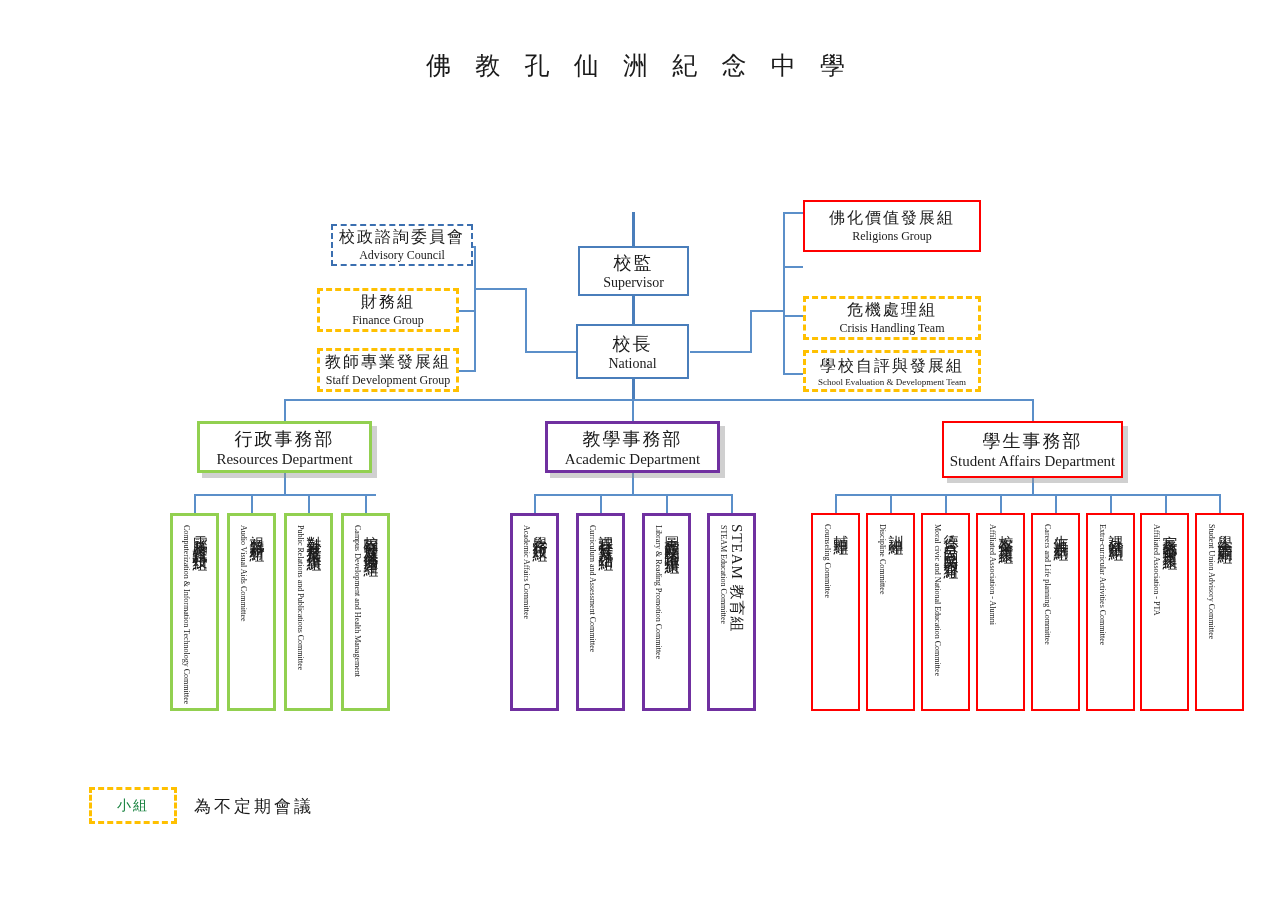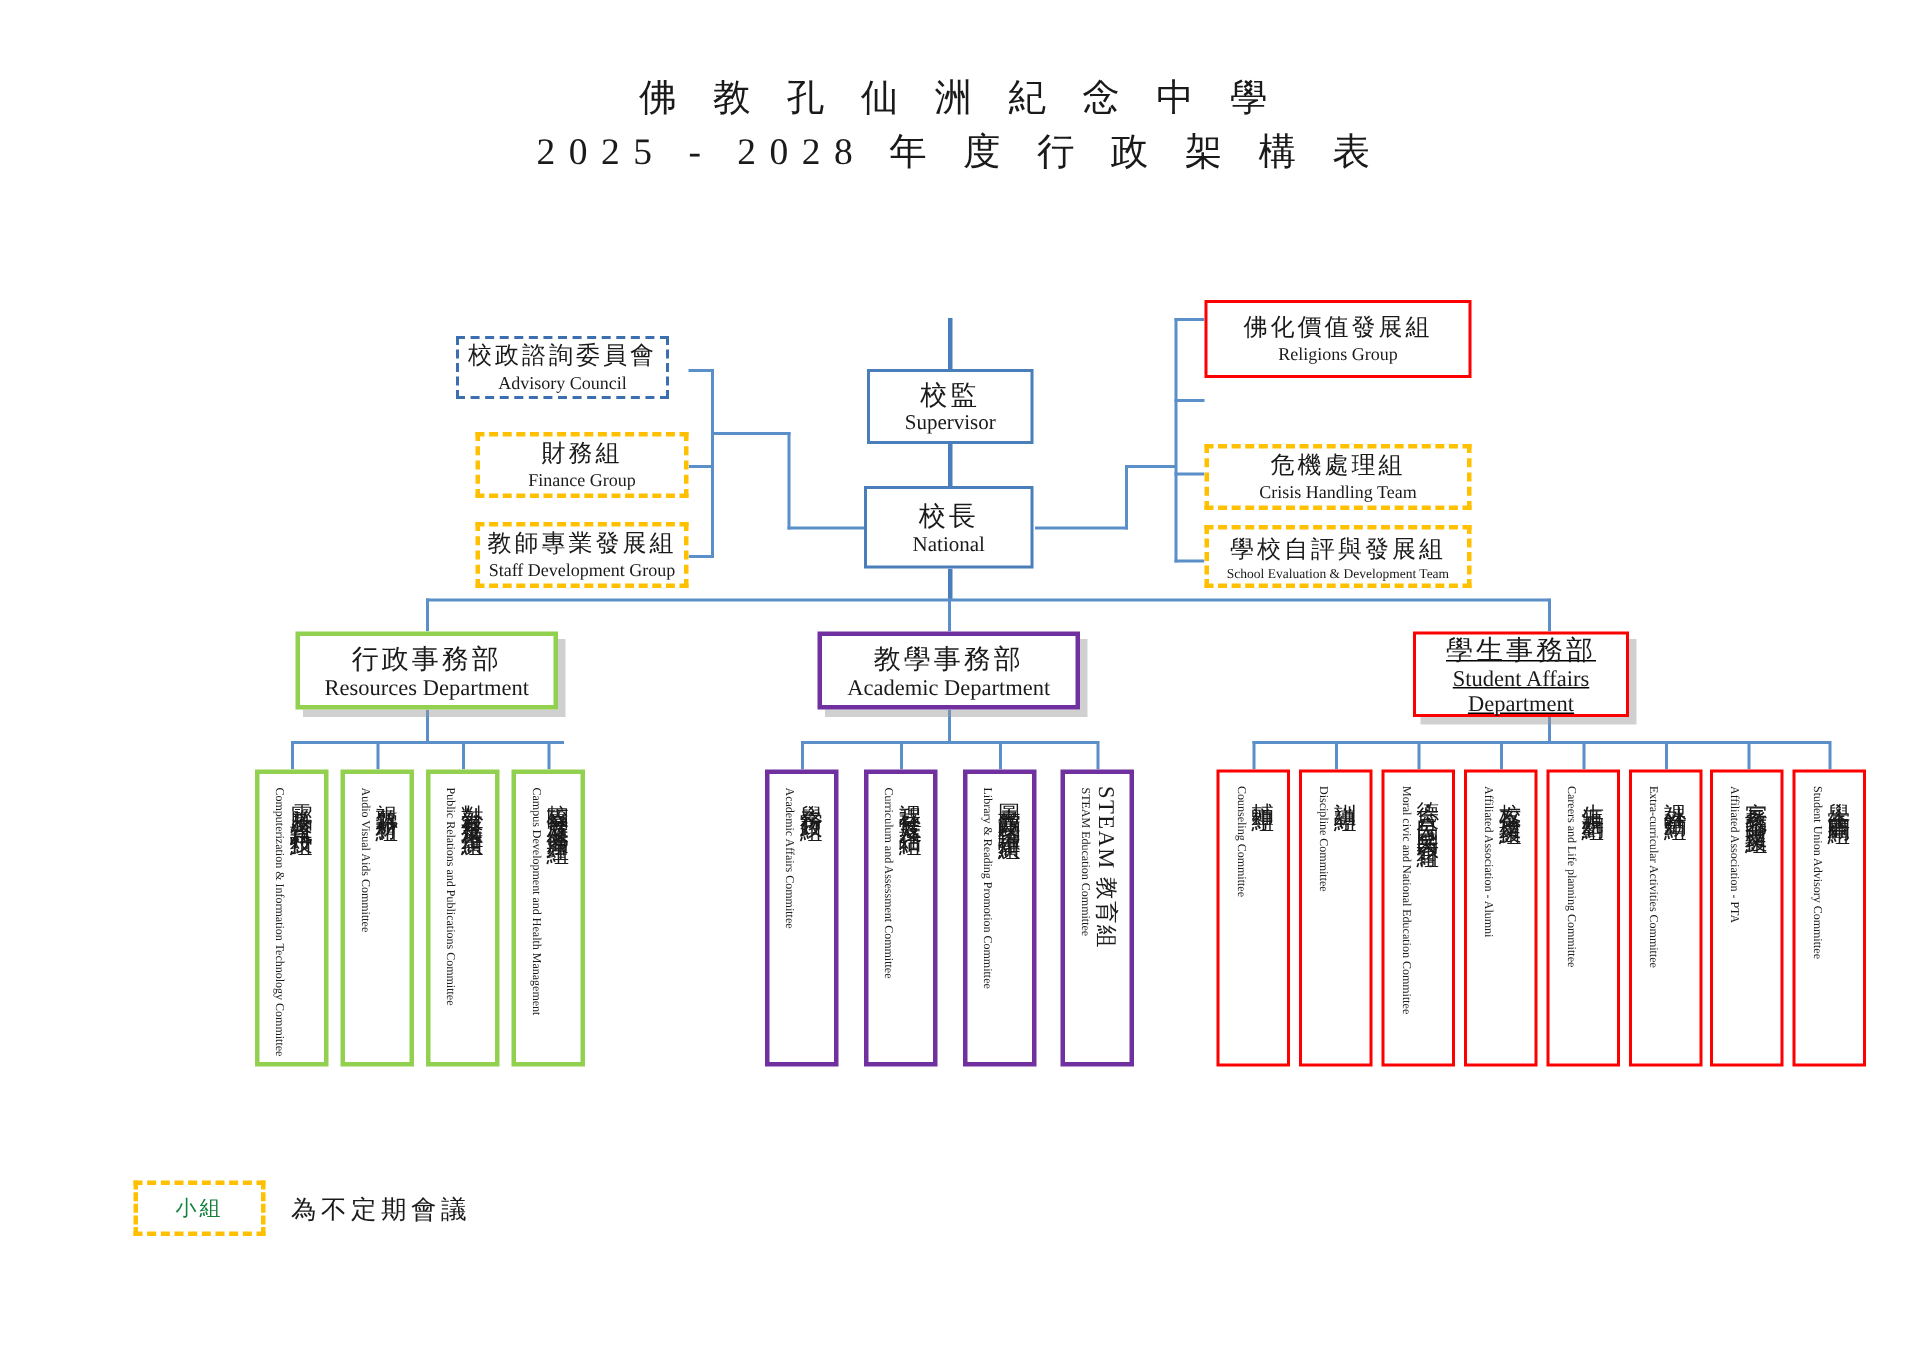"2025 - 2028 年 度" div.title-line { html: <div>2025 - 2028 年 度 行 政 架 構 表</div> -> none }
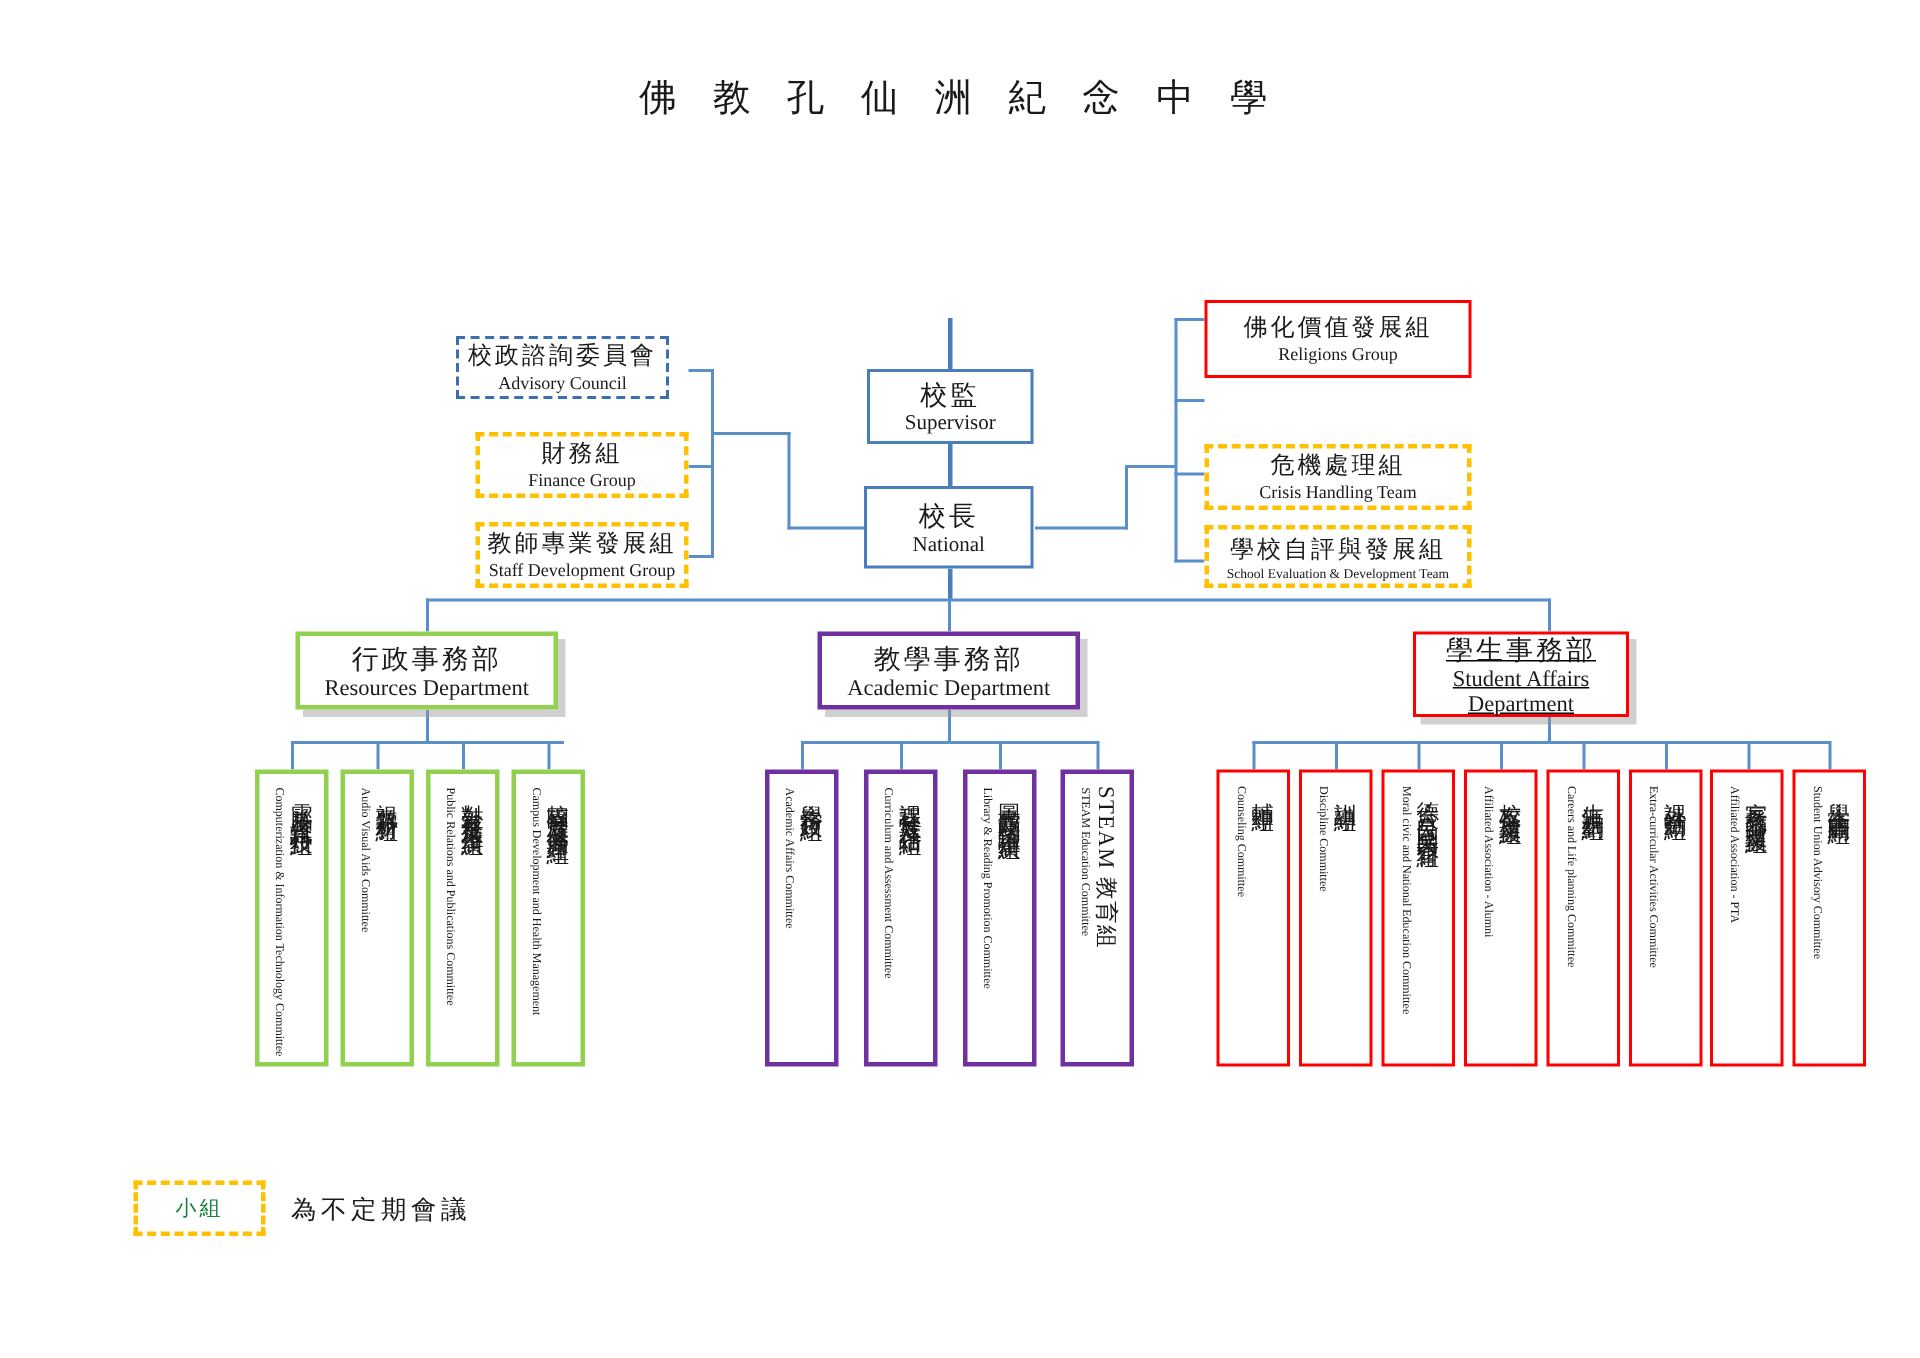"校政諮詢委員會" div.node { left: 304px -> 331px }
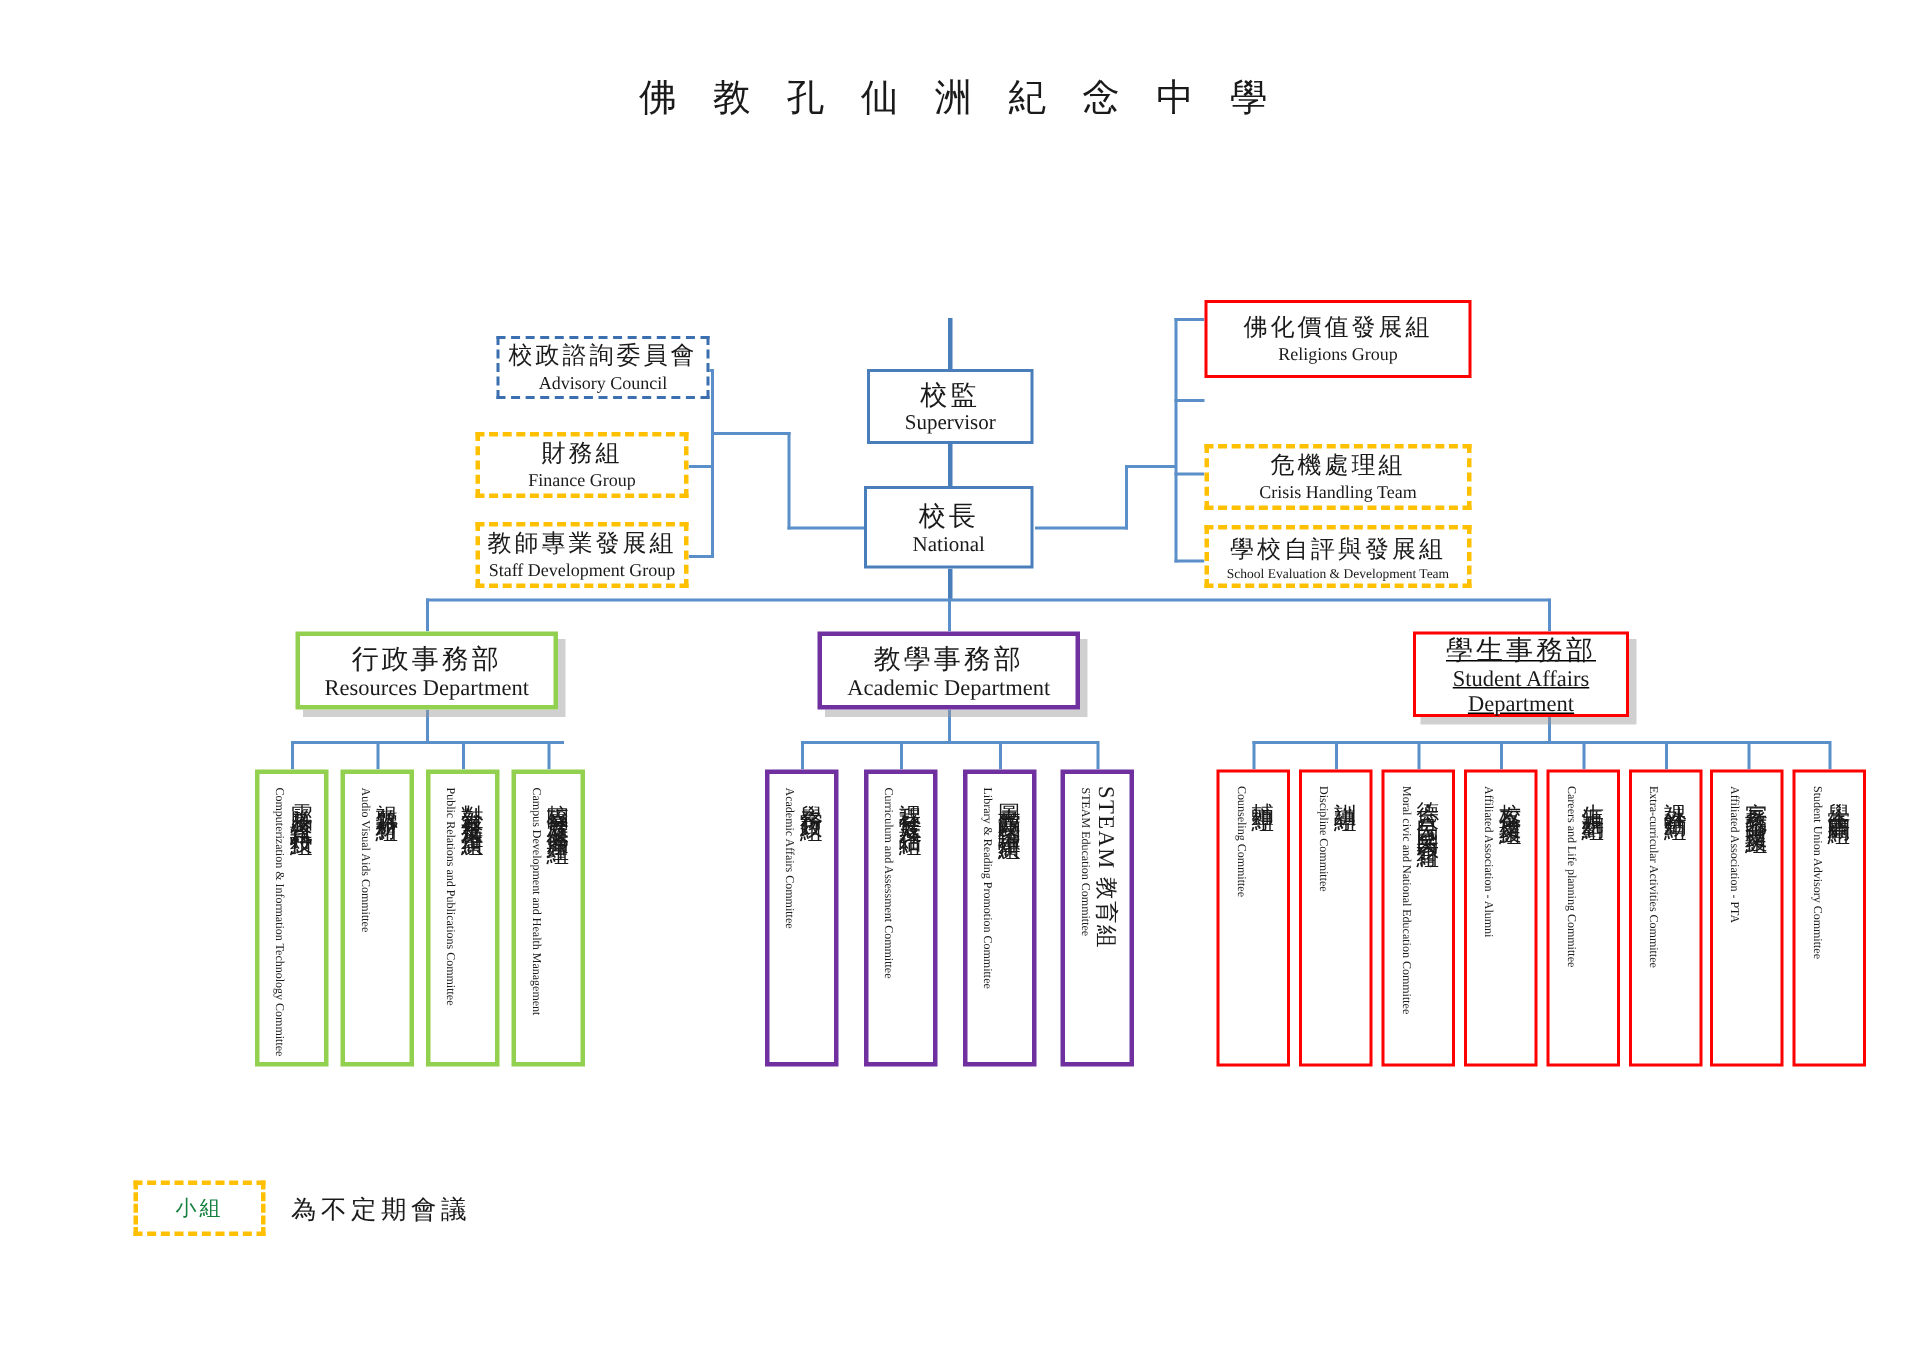"學生事務部" div.node { text-decoration: underline -> none; width: 144px -> 181px }
